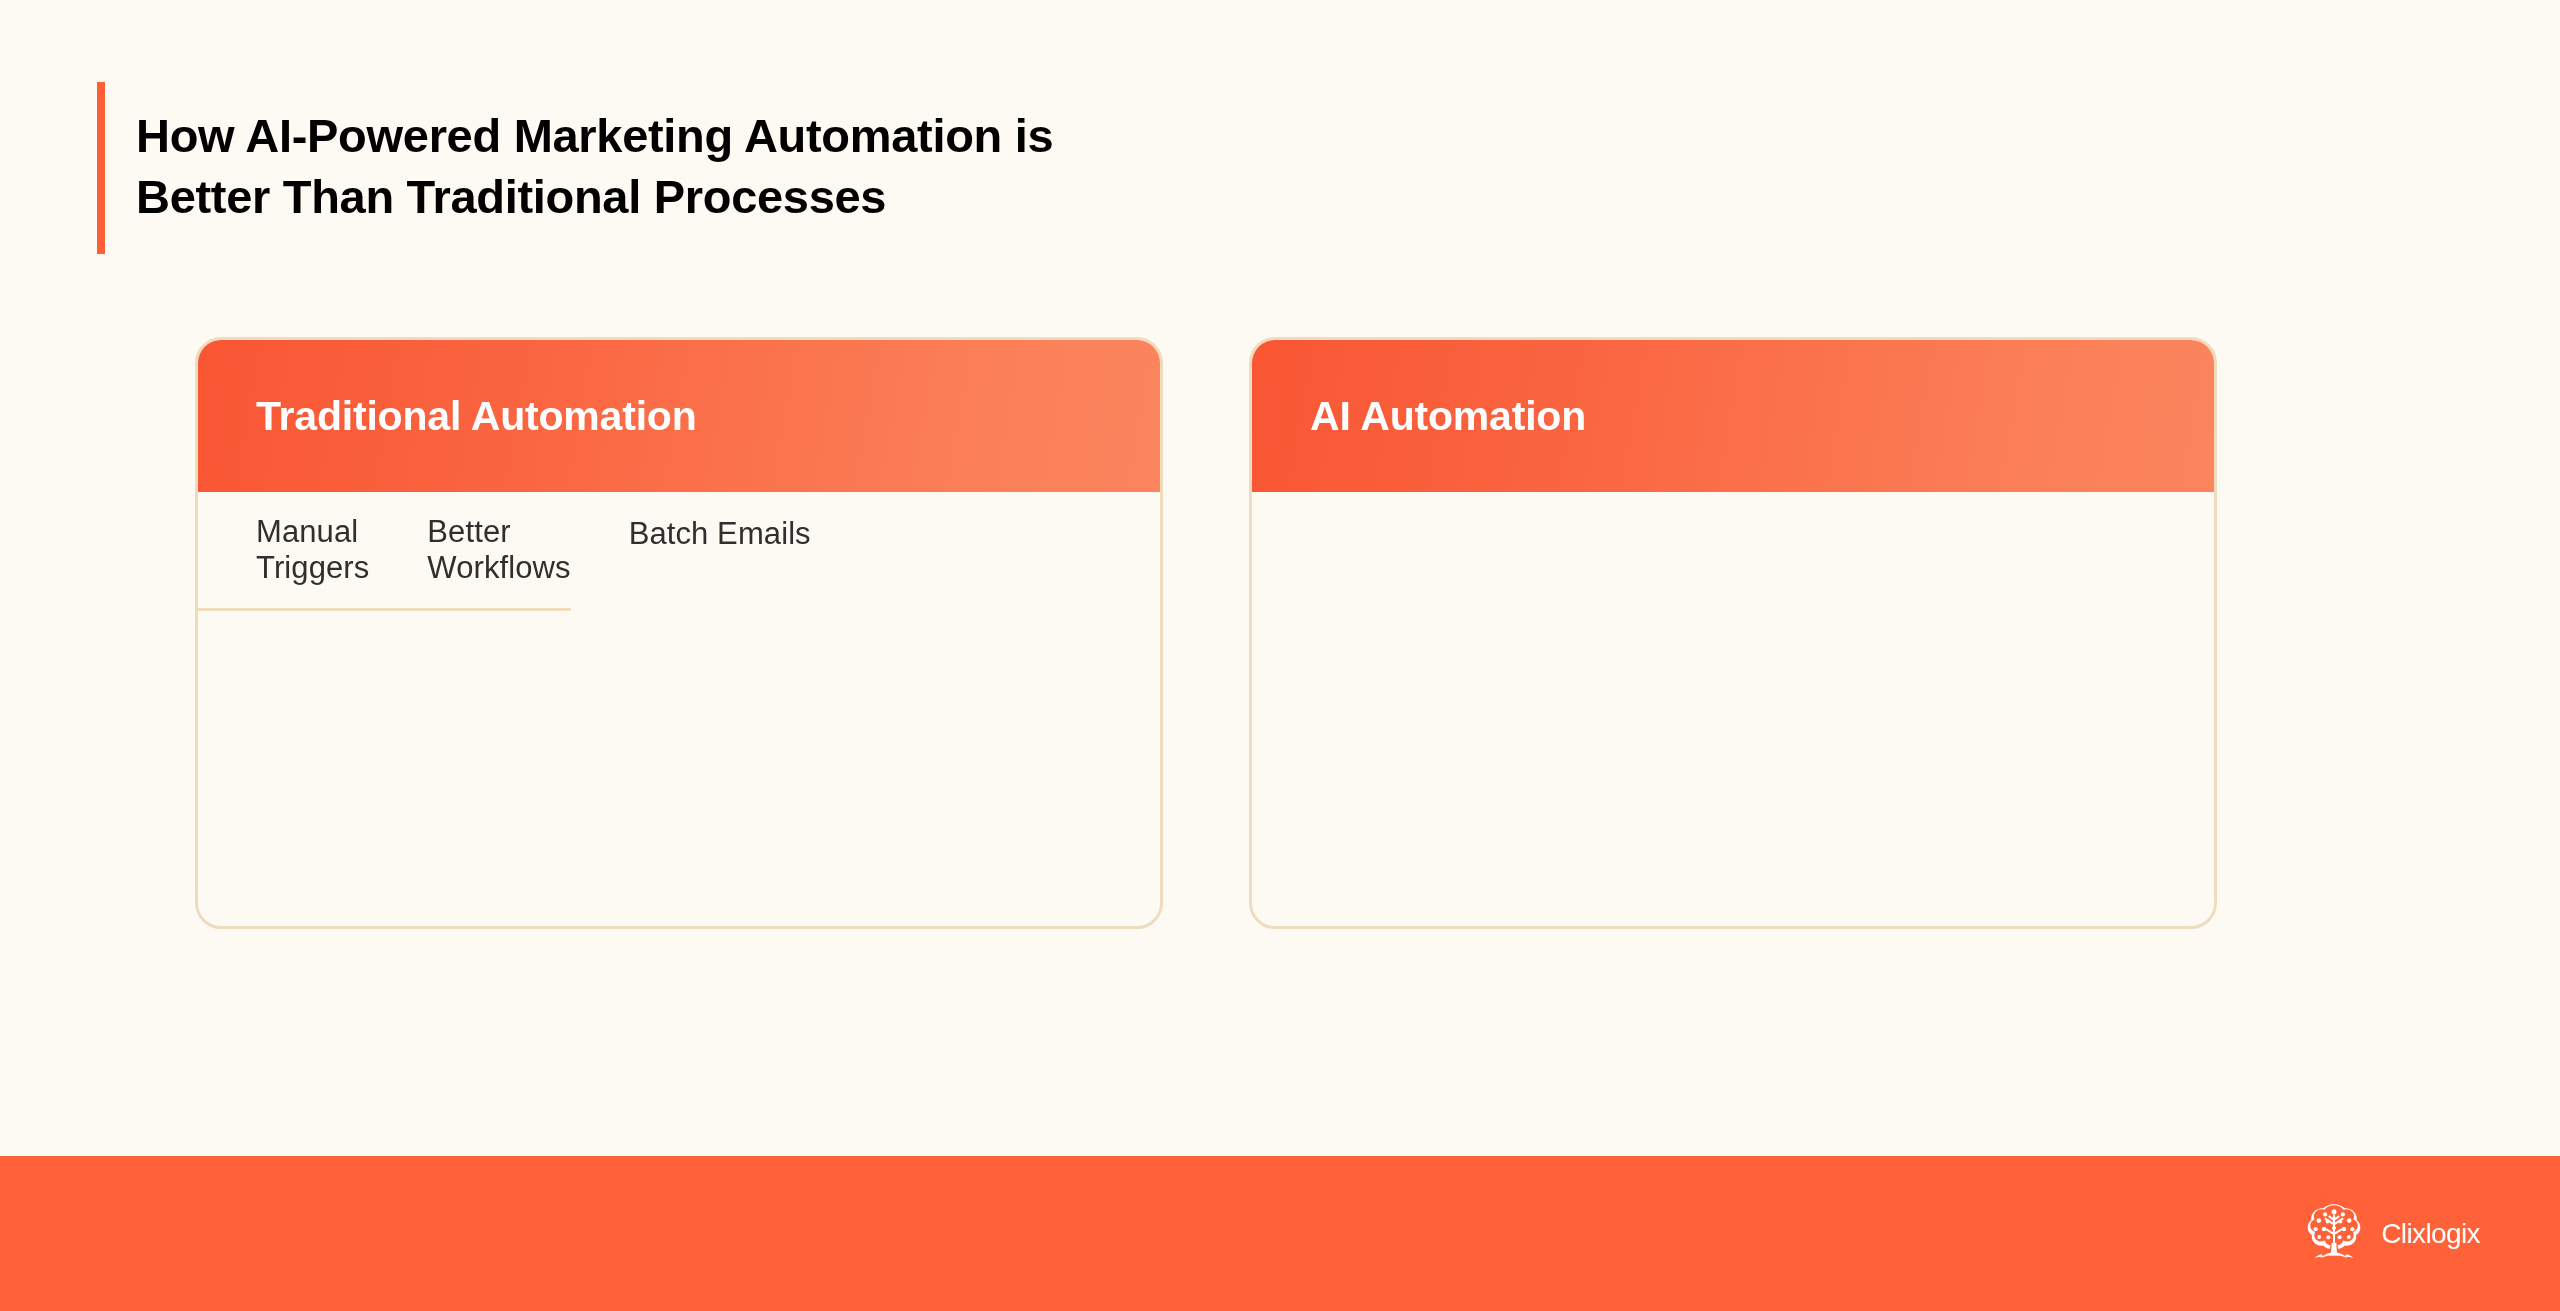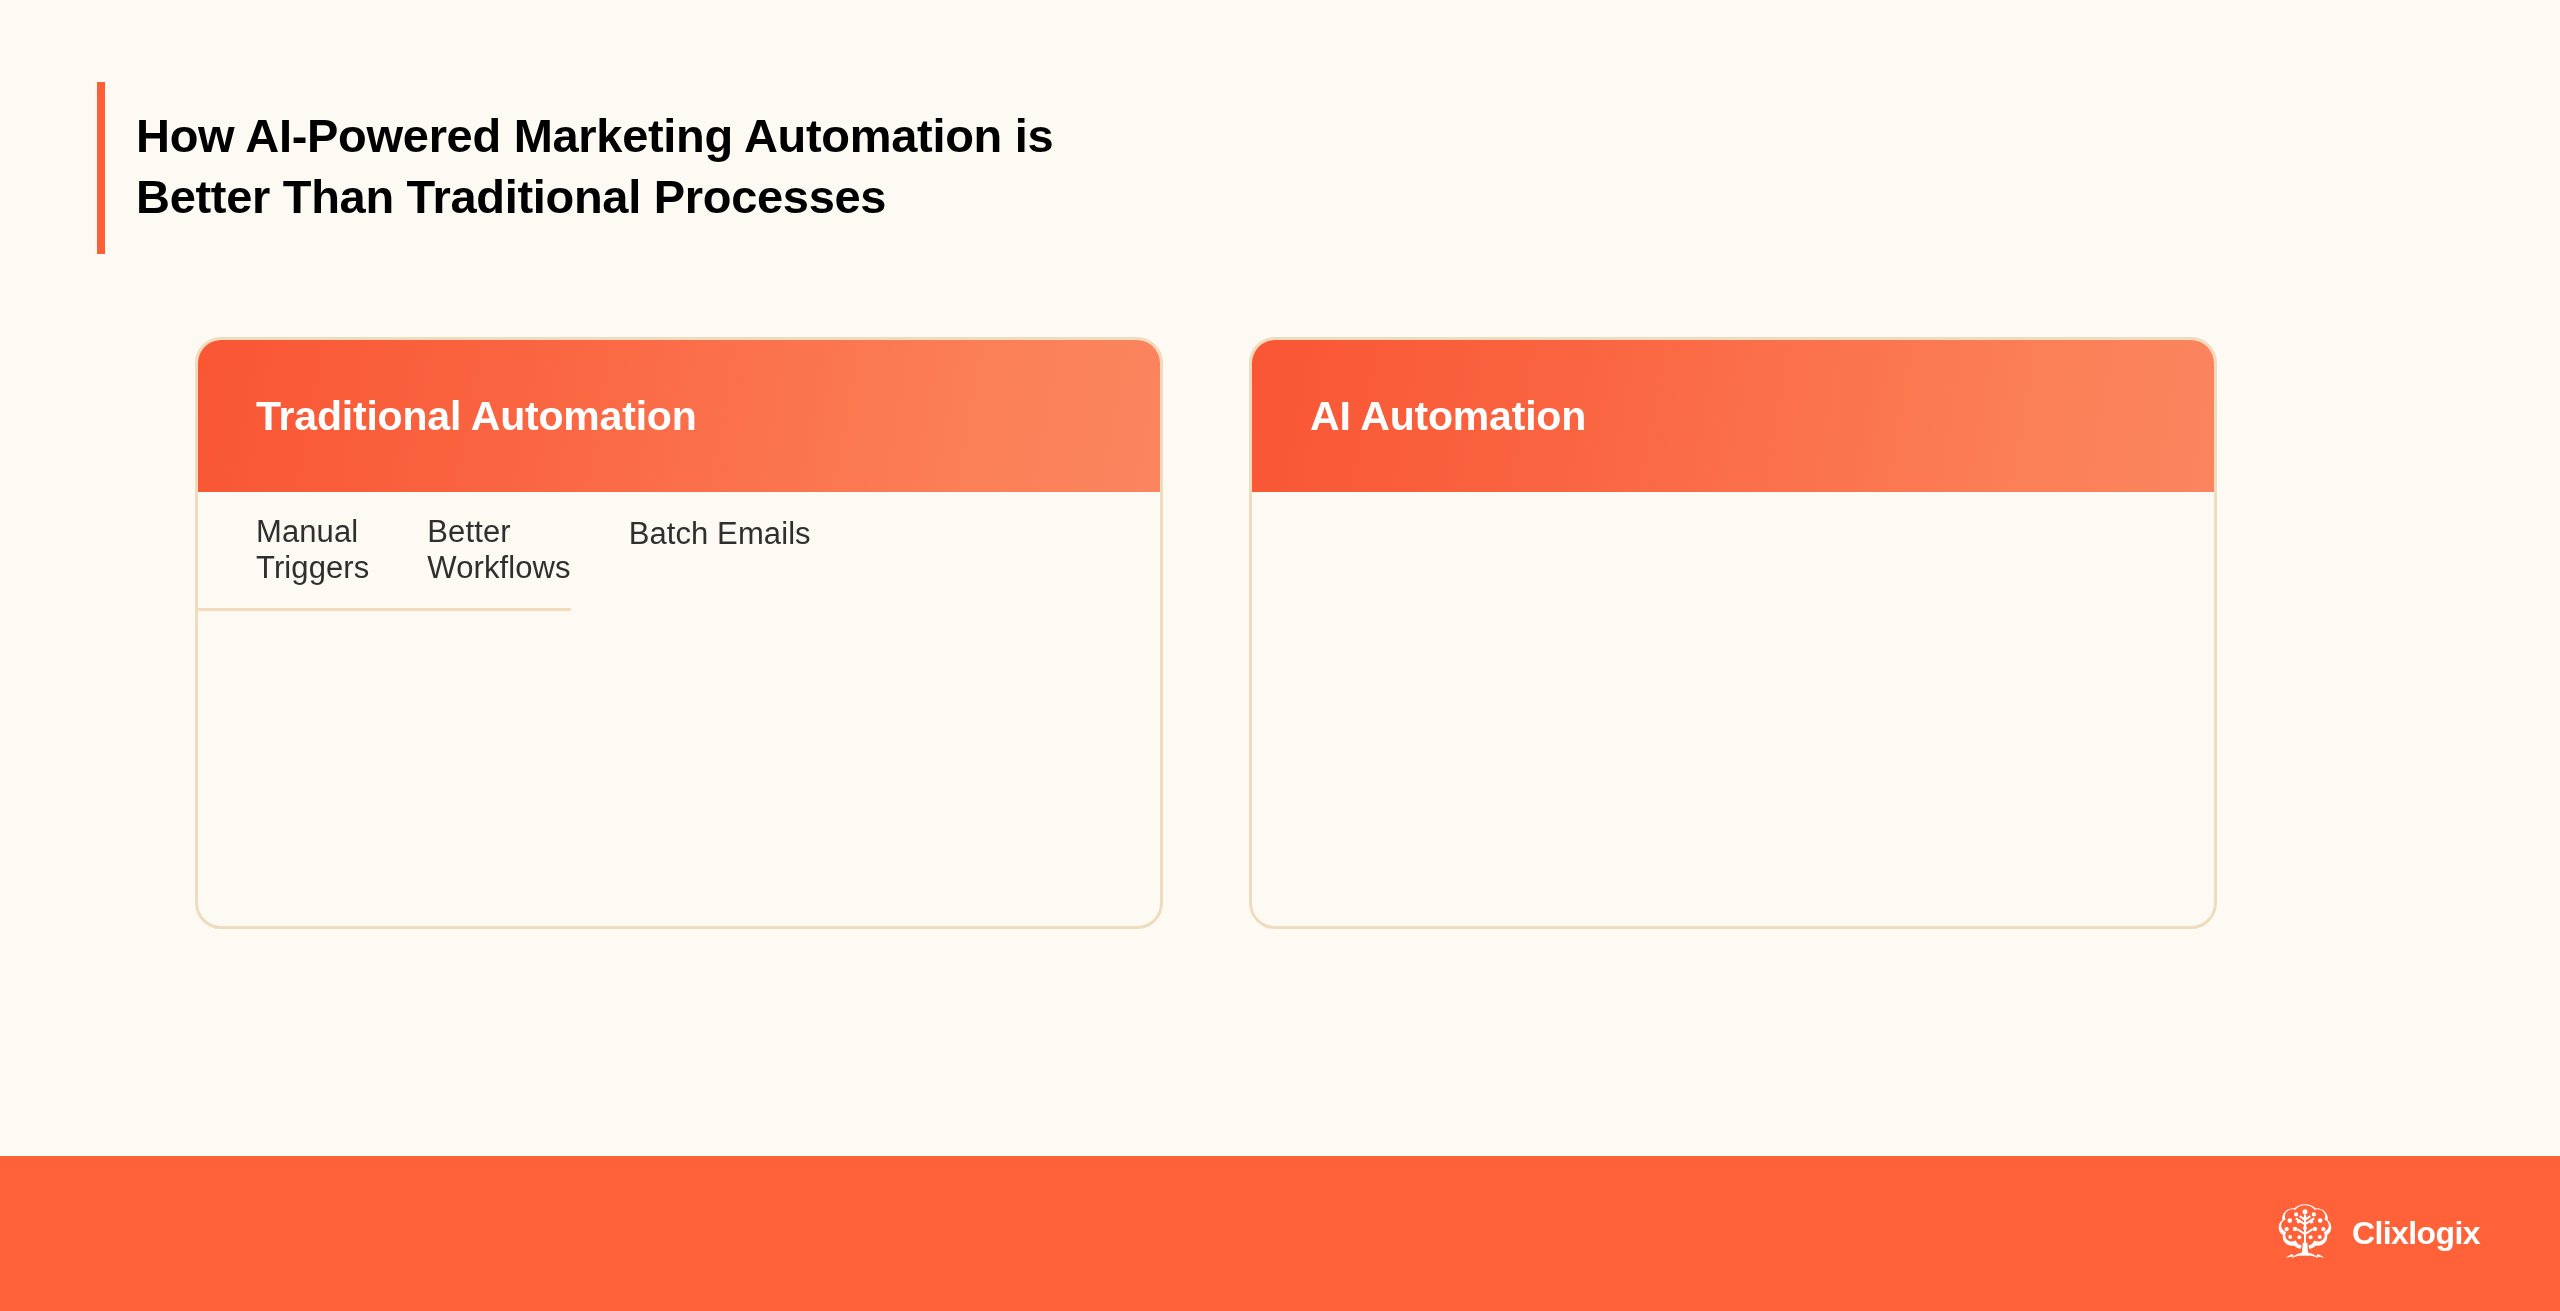"Clixlogix" .logo-word { font-size: 32px -> 28px; font-weight: bold -> normal }
